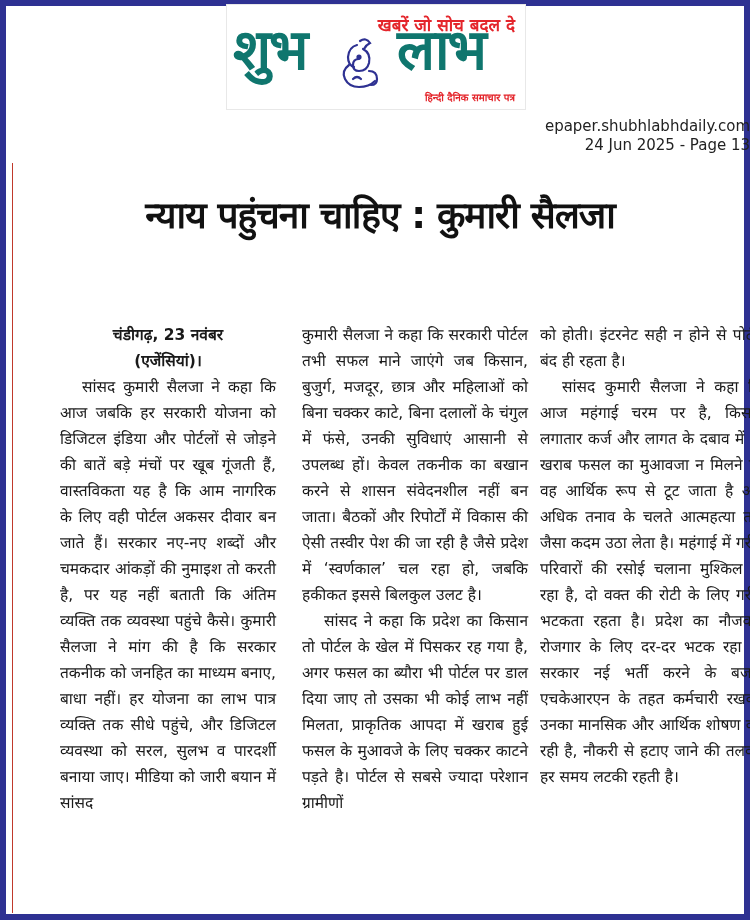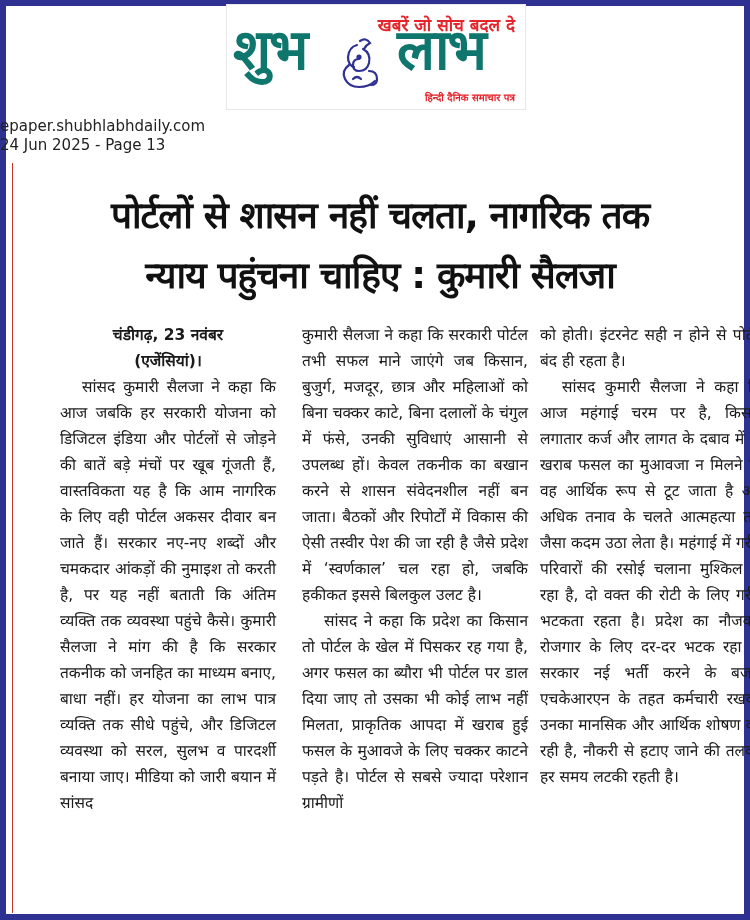"epaper.shubhlabhdaily.com" .meta { text-align: left -> right }
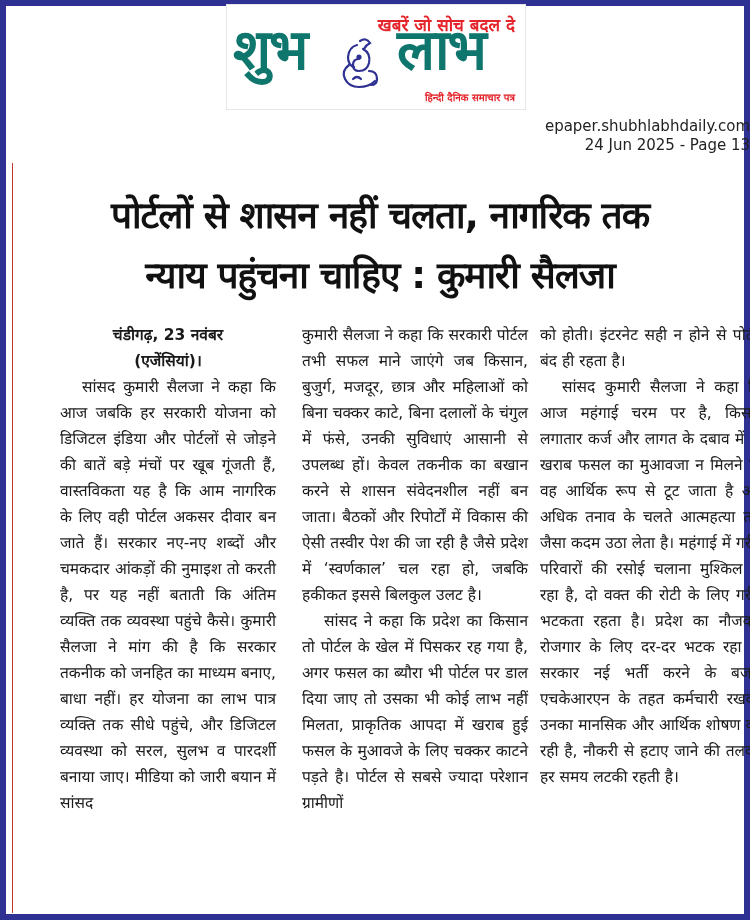"पोर्टलों से शासन नहीं चलता," div { html: <div>पोर्टलों से शासन नहीं चलता, नागरिक तक</div> -> none }
